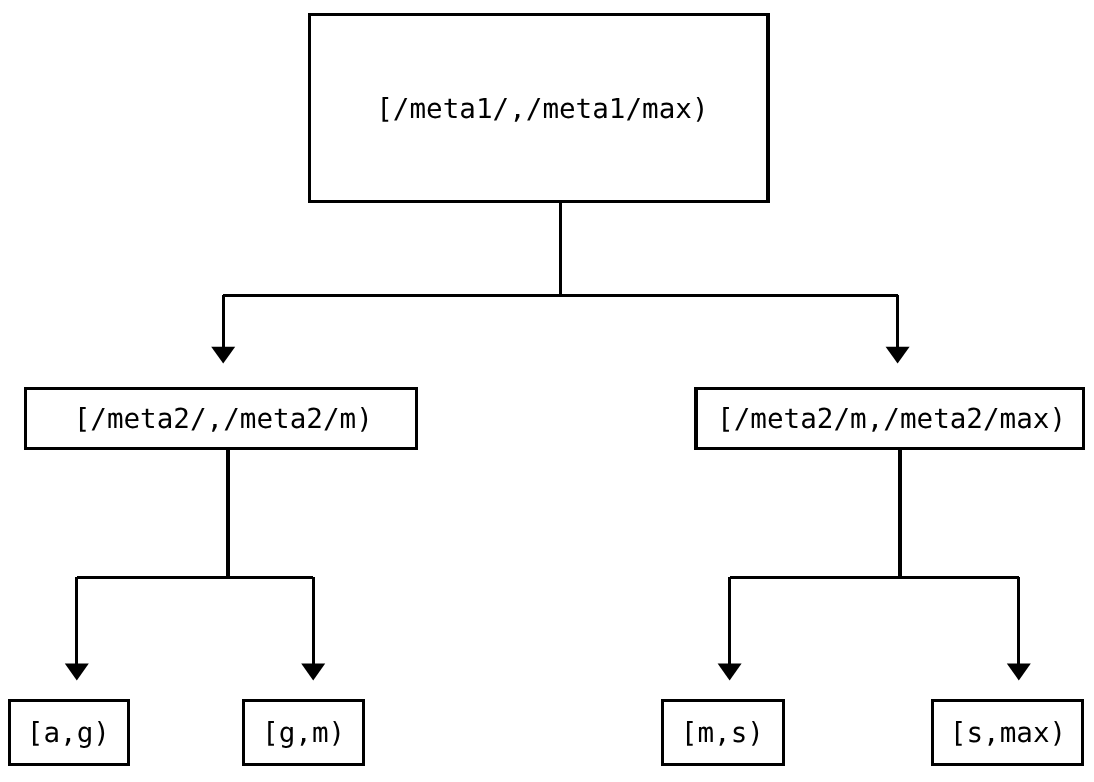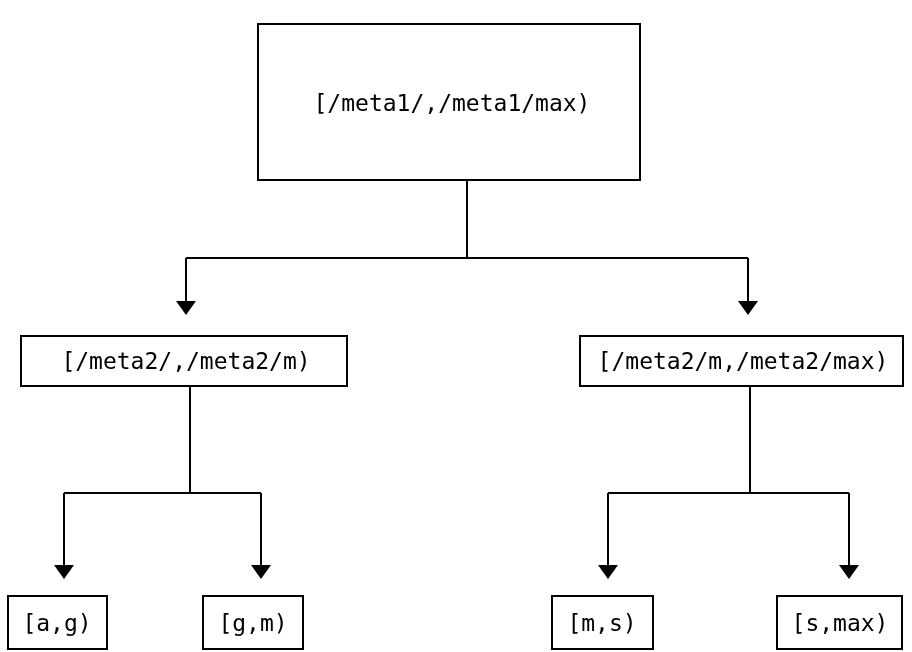"[/meta1/,/meta1/max)" #diagram-root { margin-top: 12px -> none }
